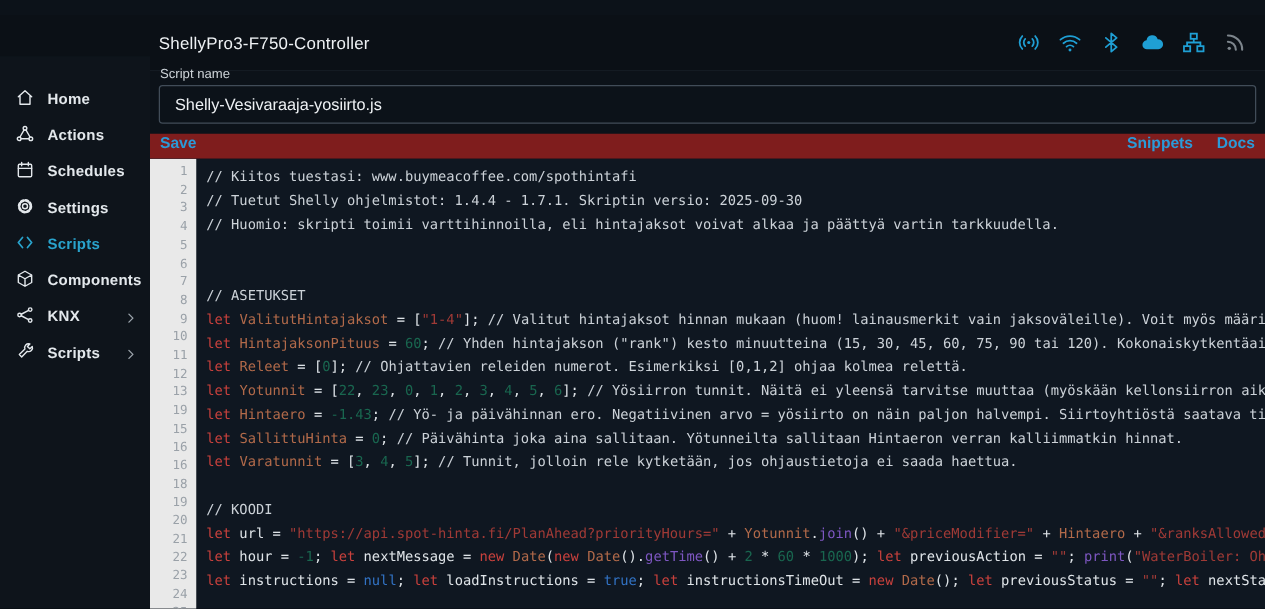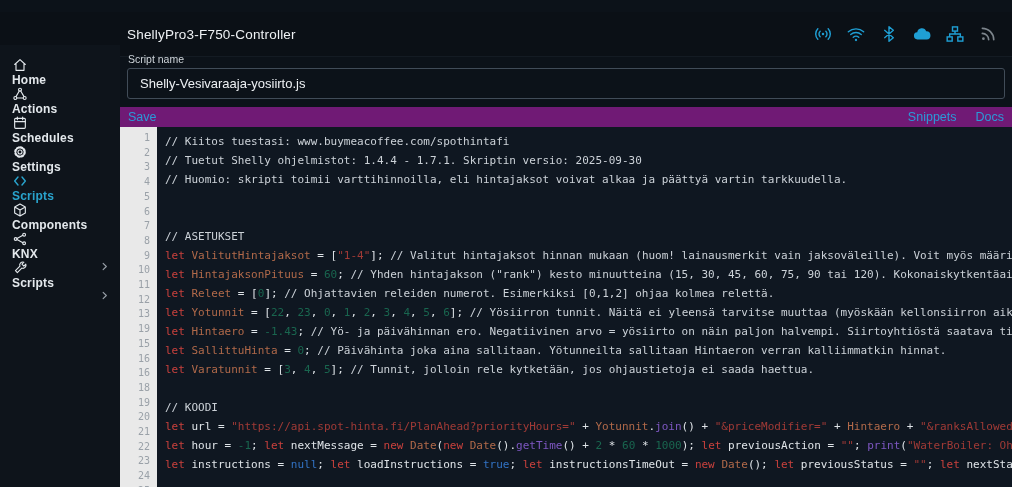"Home" .nav-item { align-items: flex-start -> flex-end; flex-direction: column -> none }
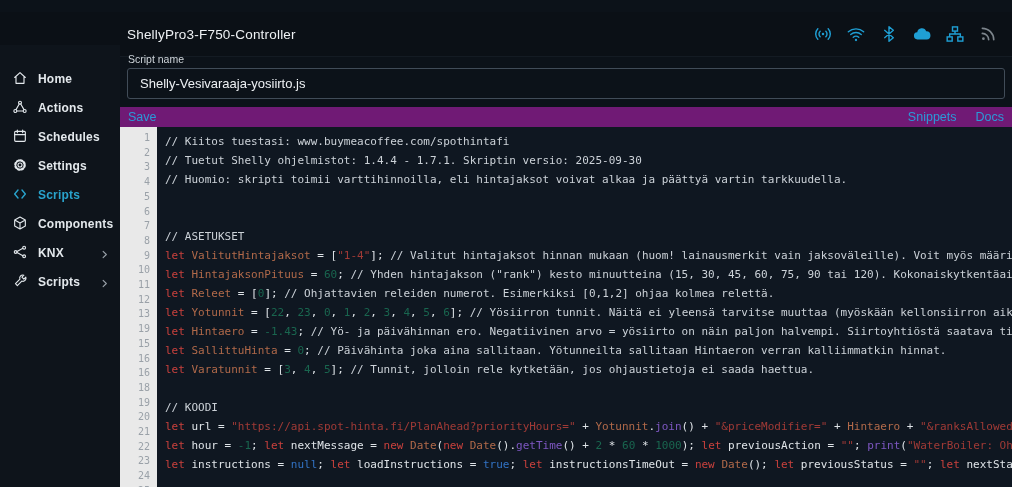"Save" #savebar { align-items: center -> none; background: #701a75 -> #7f1d1d; font-weight: none -> bold }
